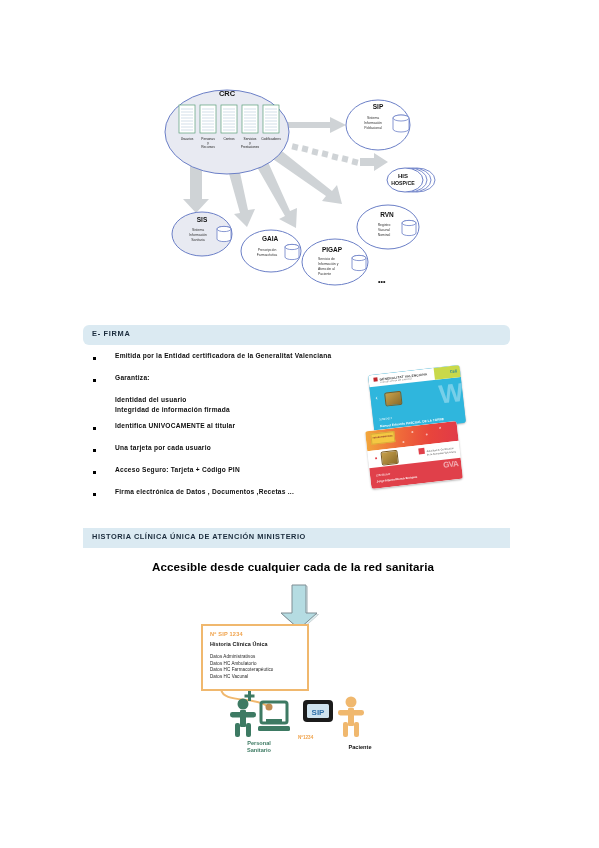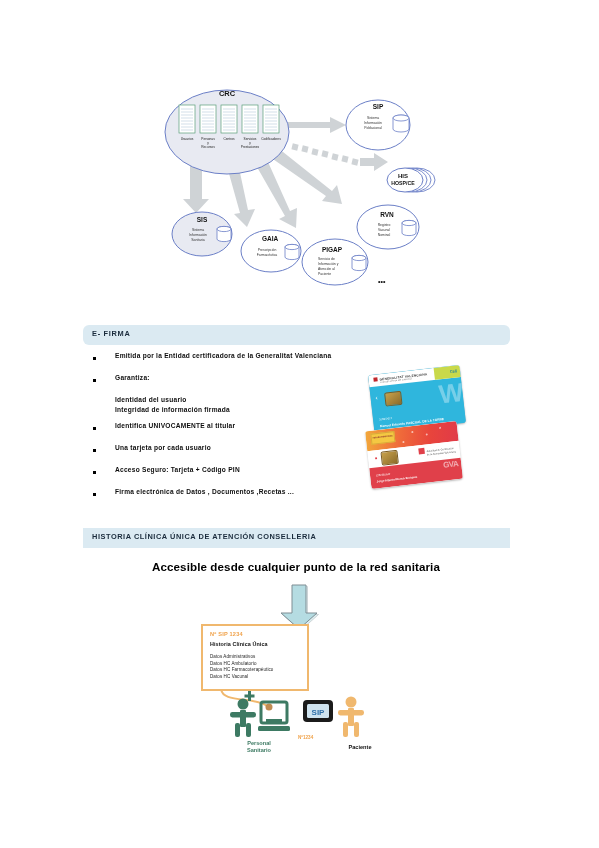"HISTORIA CLÍNICA ÚNICA DE ATENCIÓN" span.band-label { text: CONSELLERIA -> MINISTERIO }
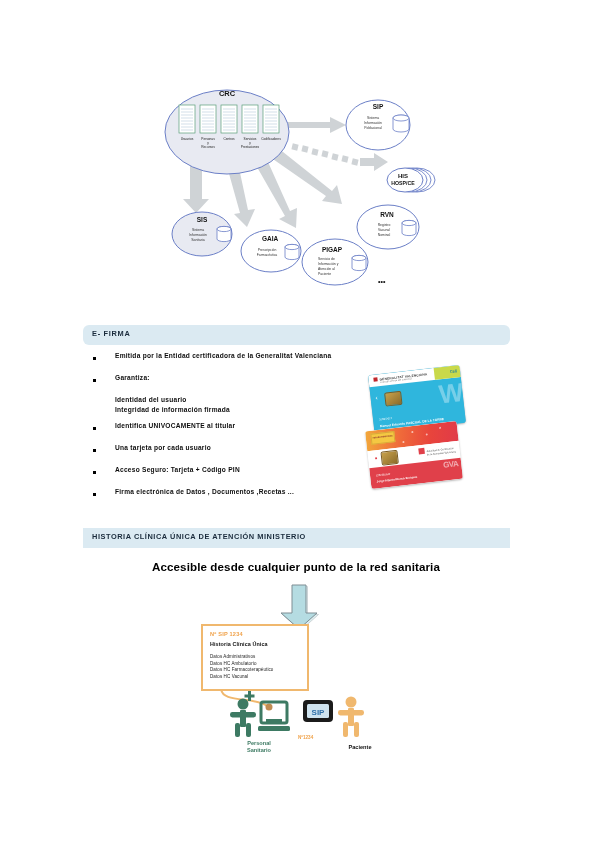"Accesible desde cualquier punto de" div.headline { text: punto -> cada }
